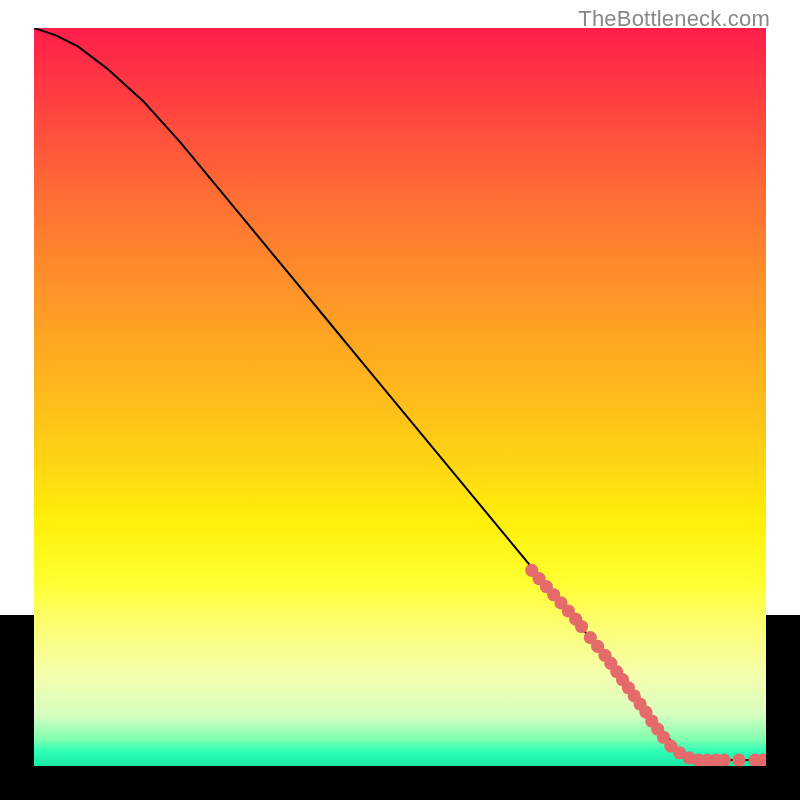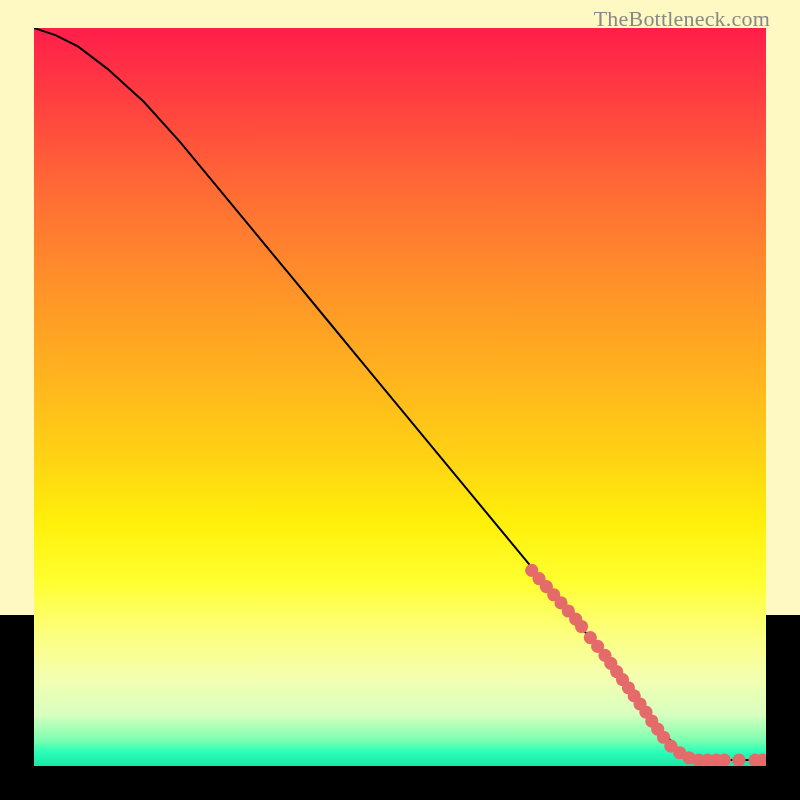"TheBottleneck.com" .frame { background: #fef9c3 -> #ffffff; font-family: Liberation Serif, serif -> none }
